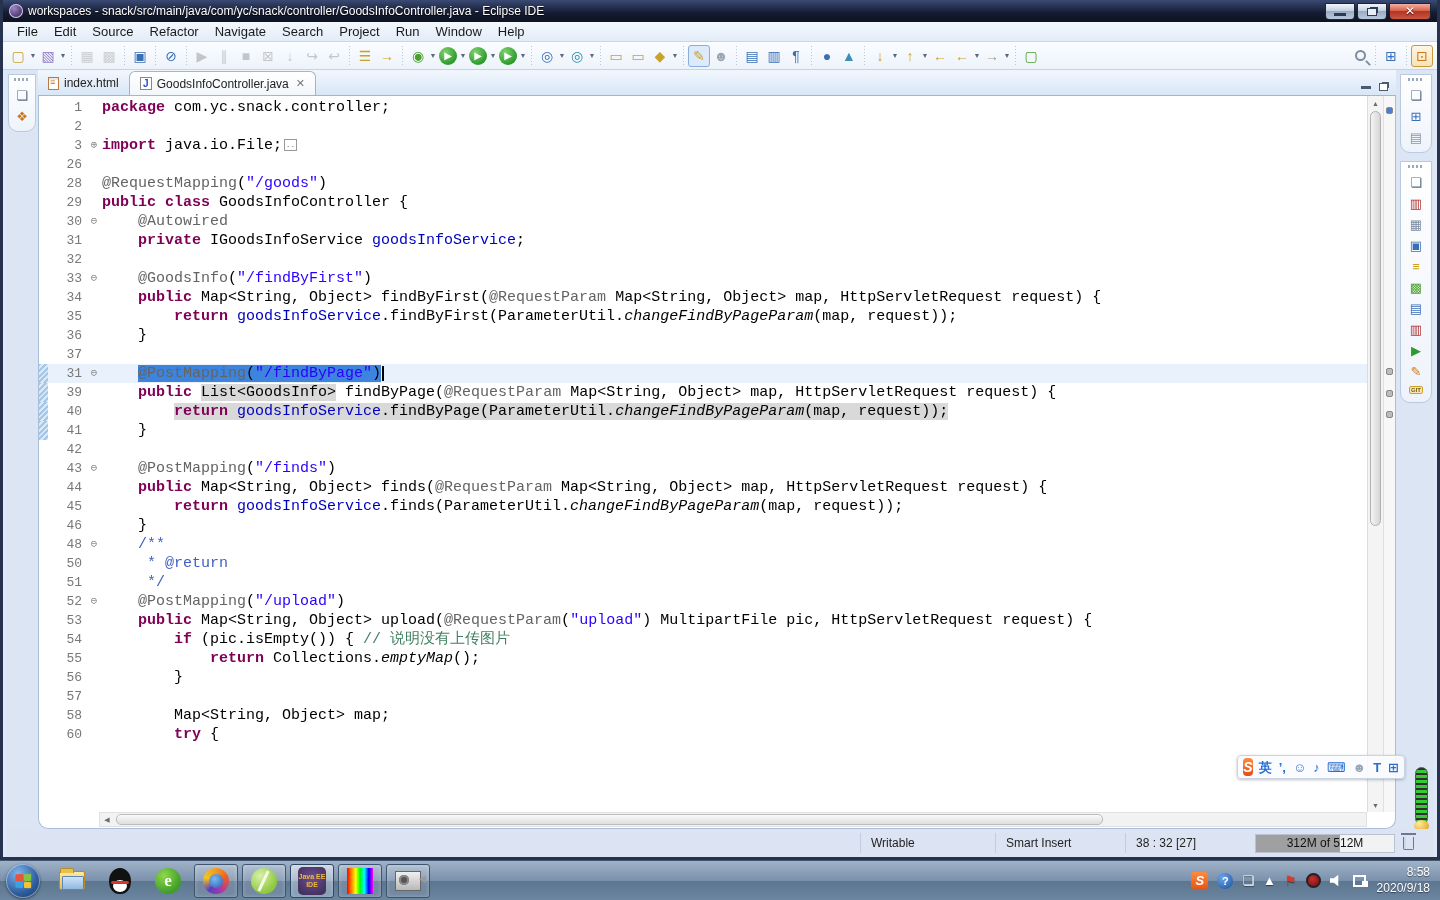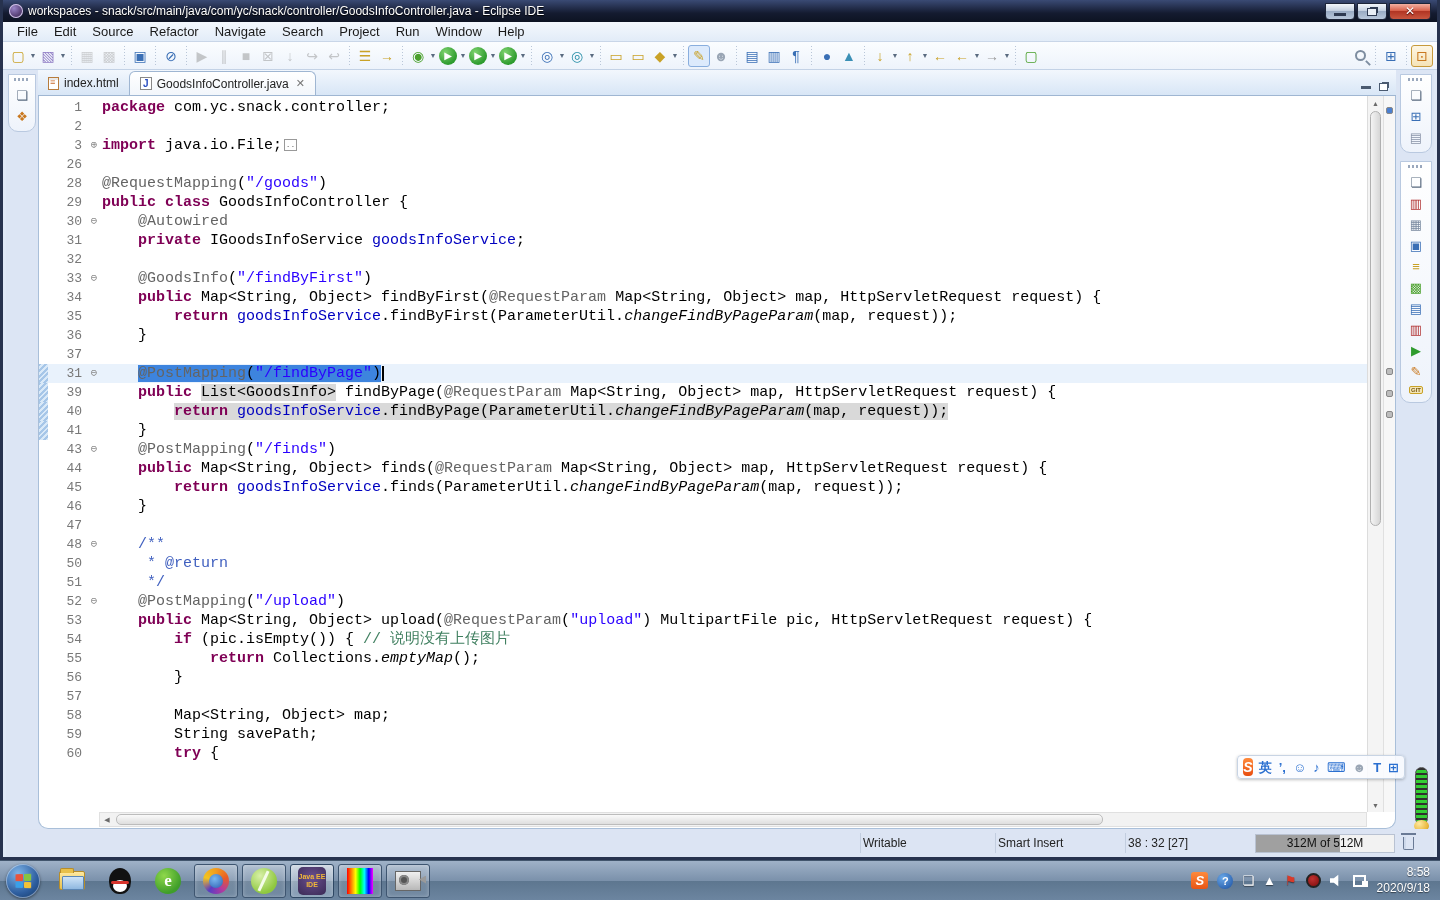"42" div.codeline { html: none -> <div><span></span><span>42</span><span></span><span></span></div> }
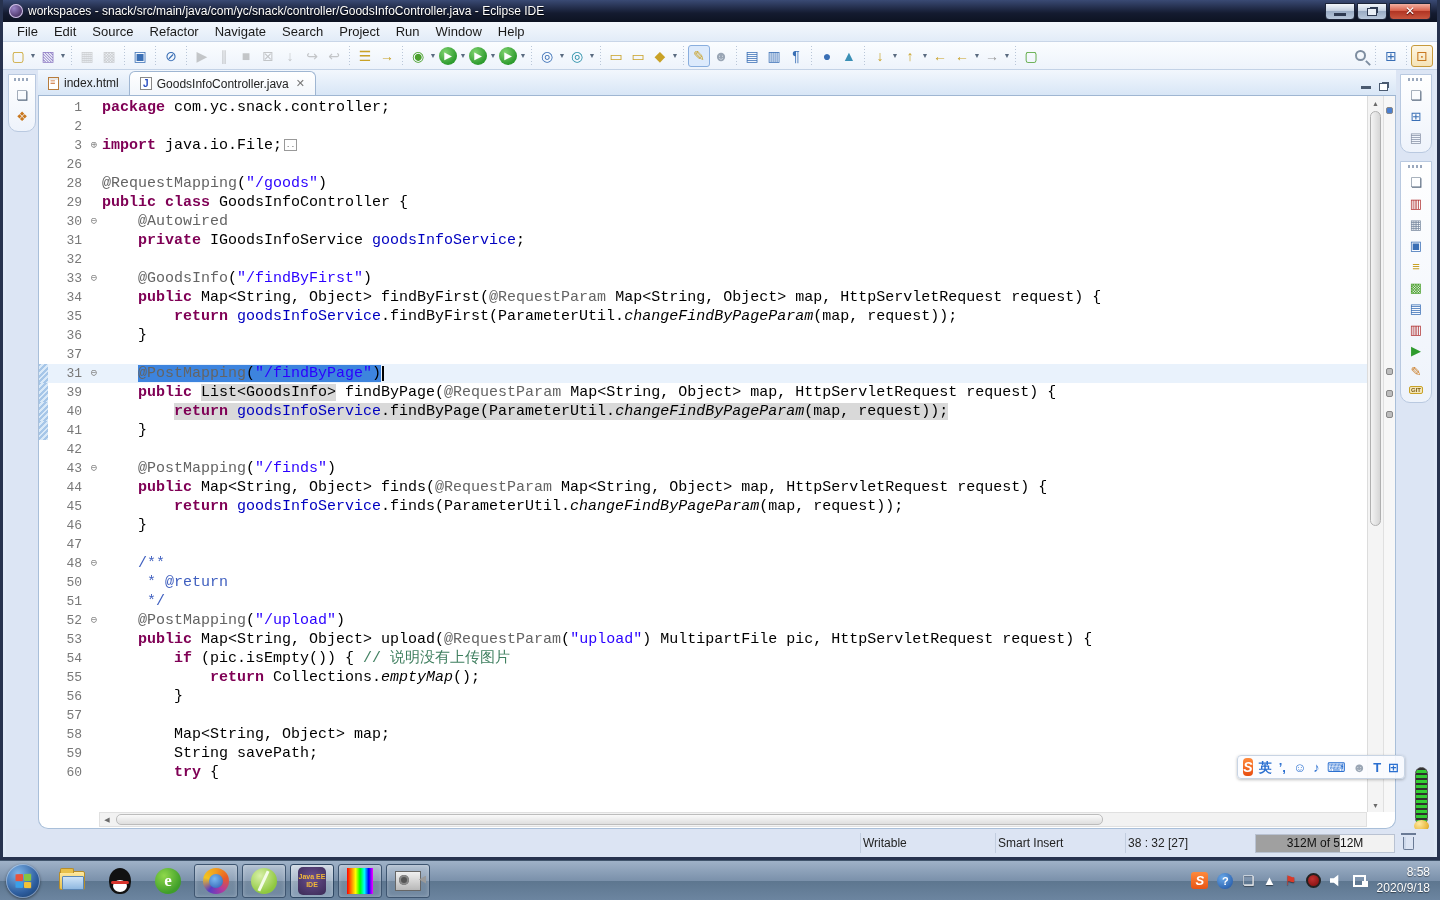"47" div.codeline { html: <div><span></span><span>47</span><span></span><span></span></div> -> none }
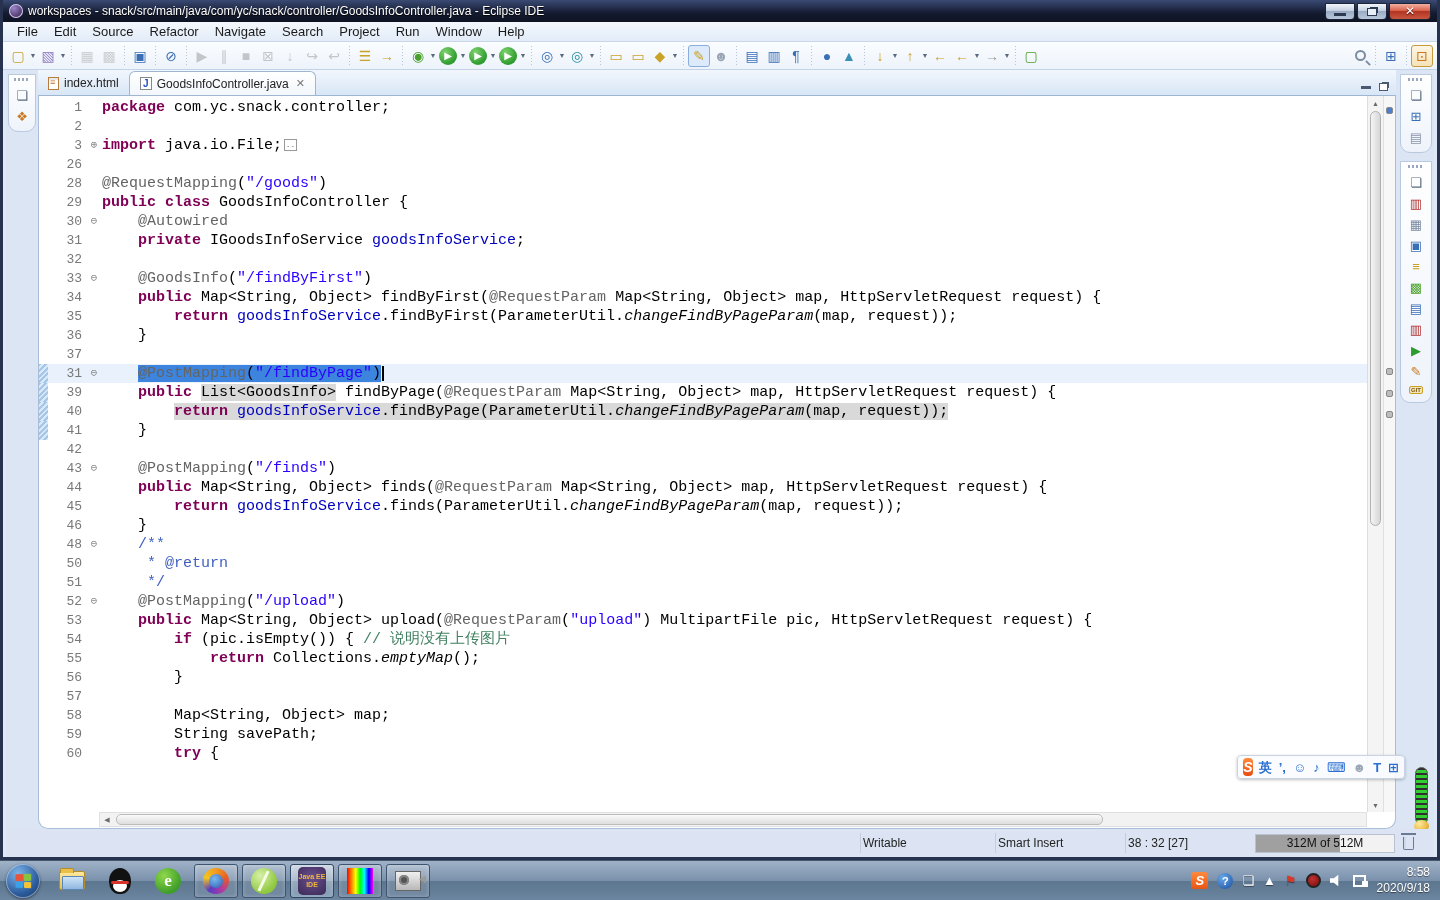"59" div.codeline { html: <div><span></span><span>59</span><span></span><span><span> String savePath;</span></span></div> -> none }
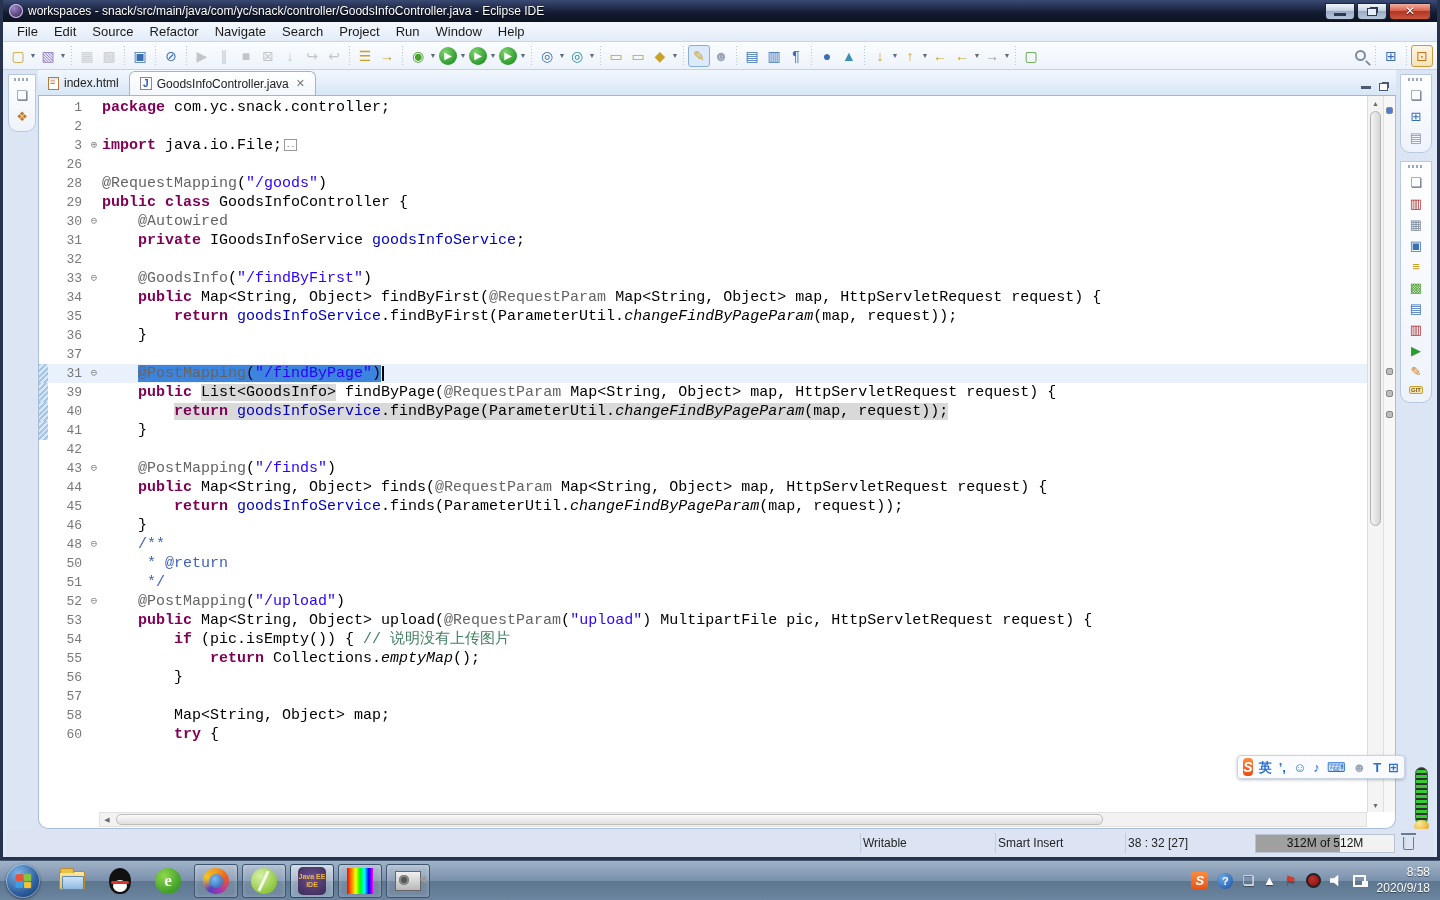"Writable" .sb-cell { padding: 0 2px -> 0 10px }
